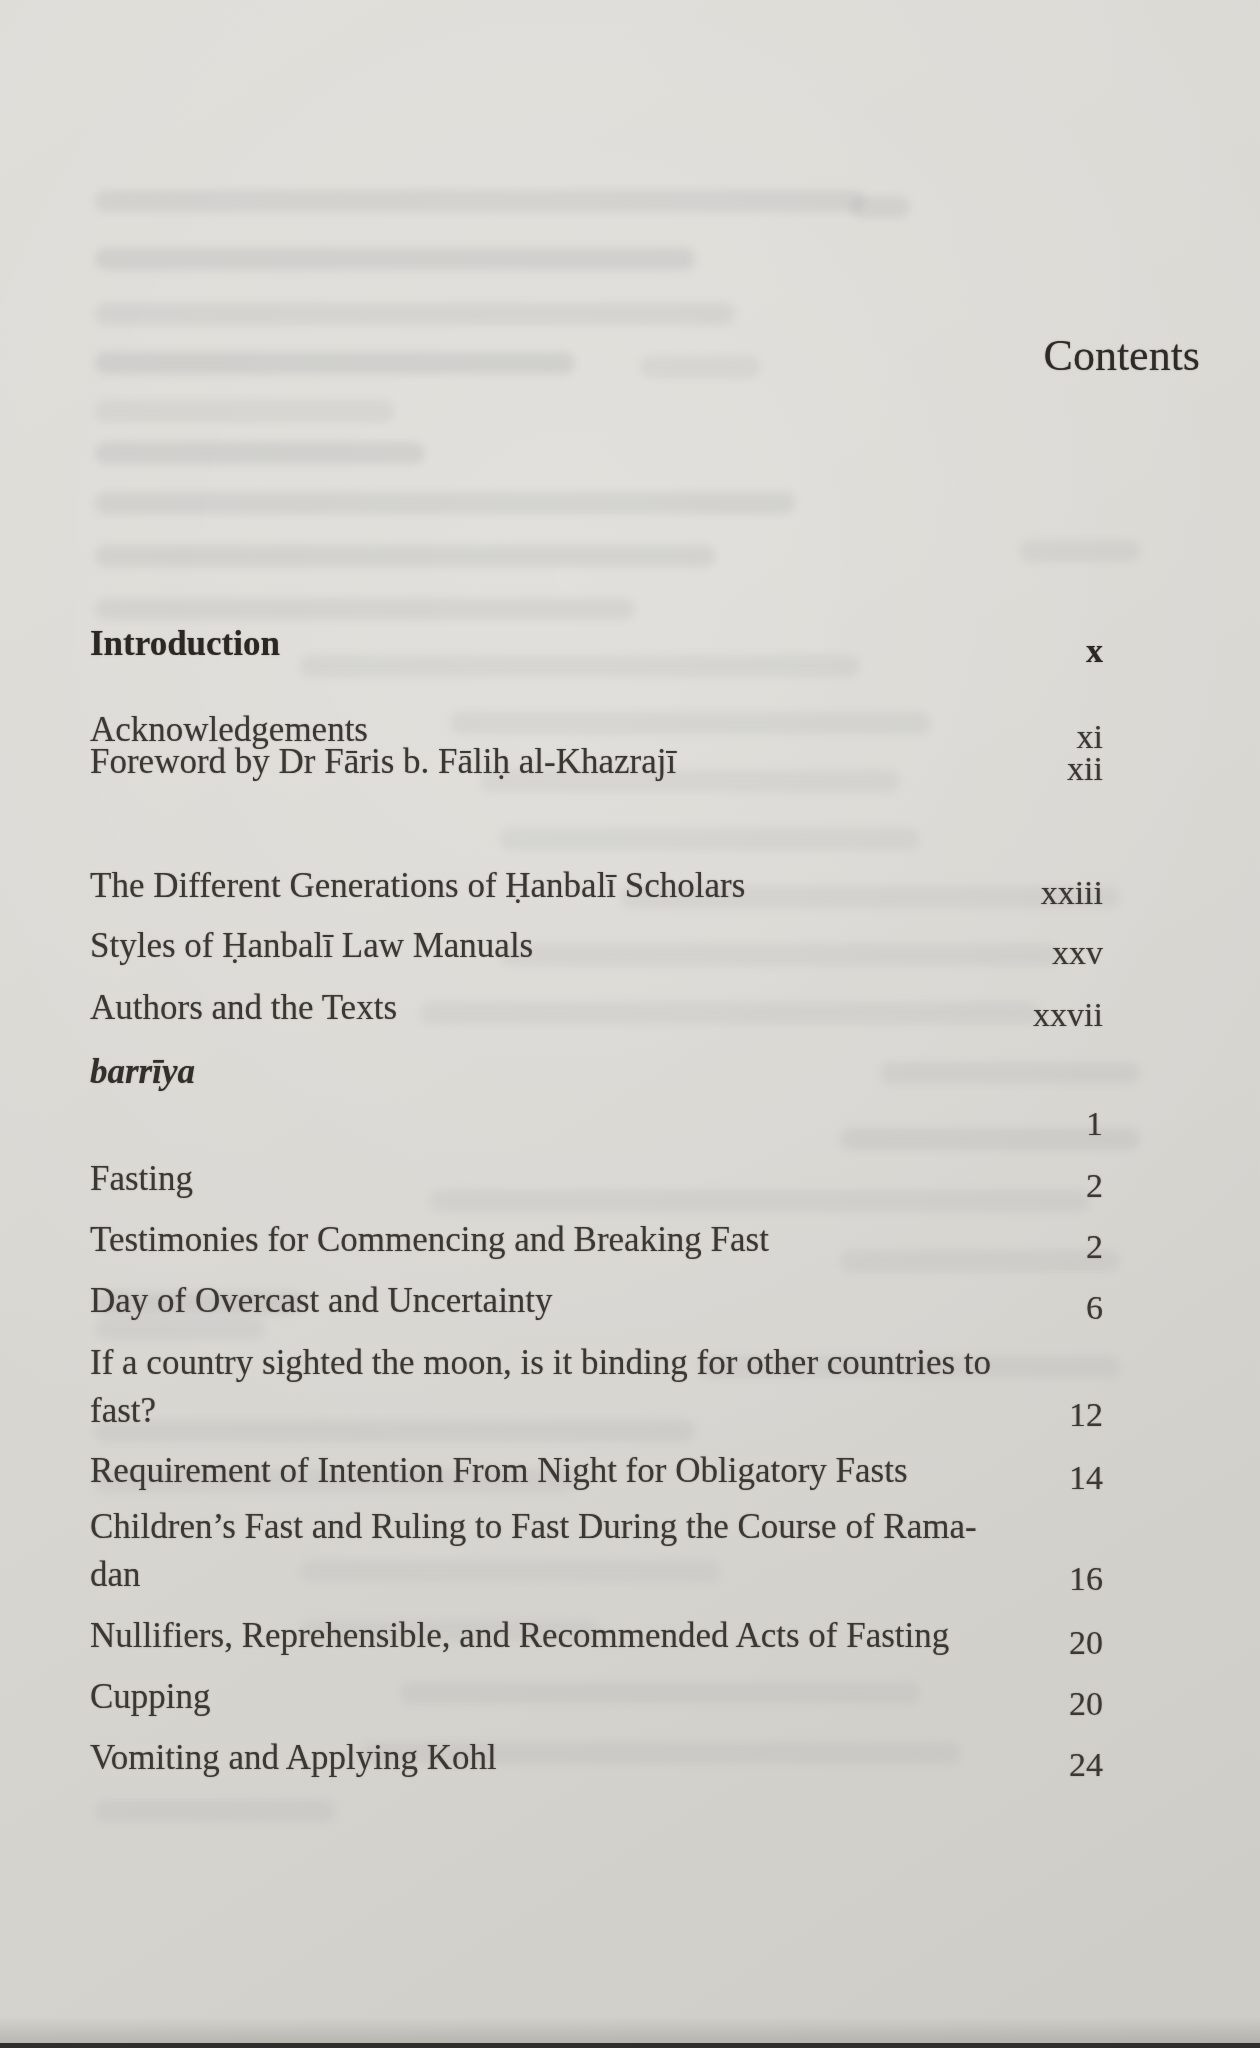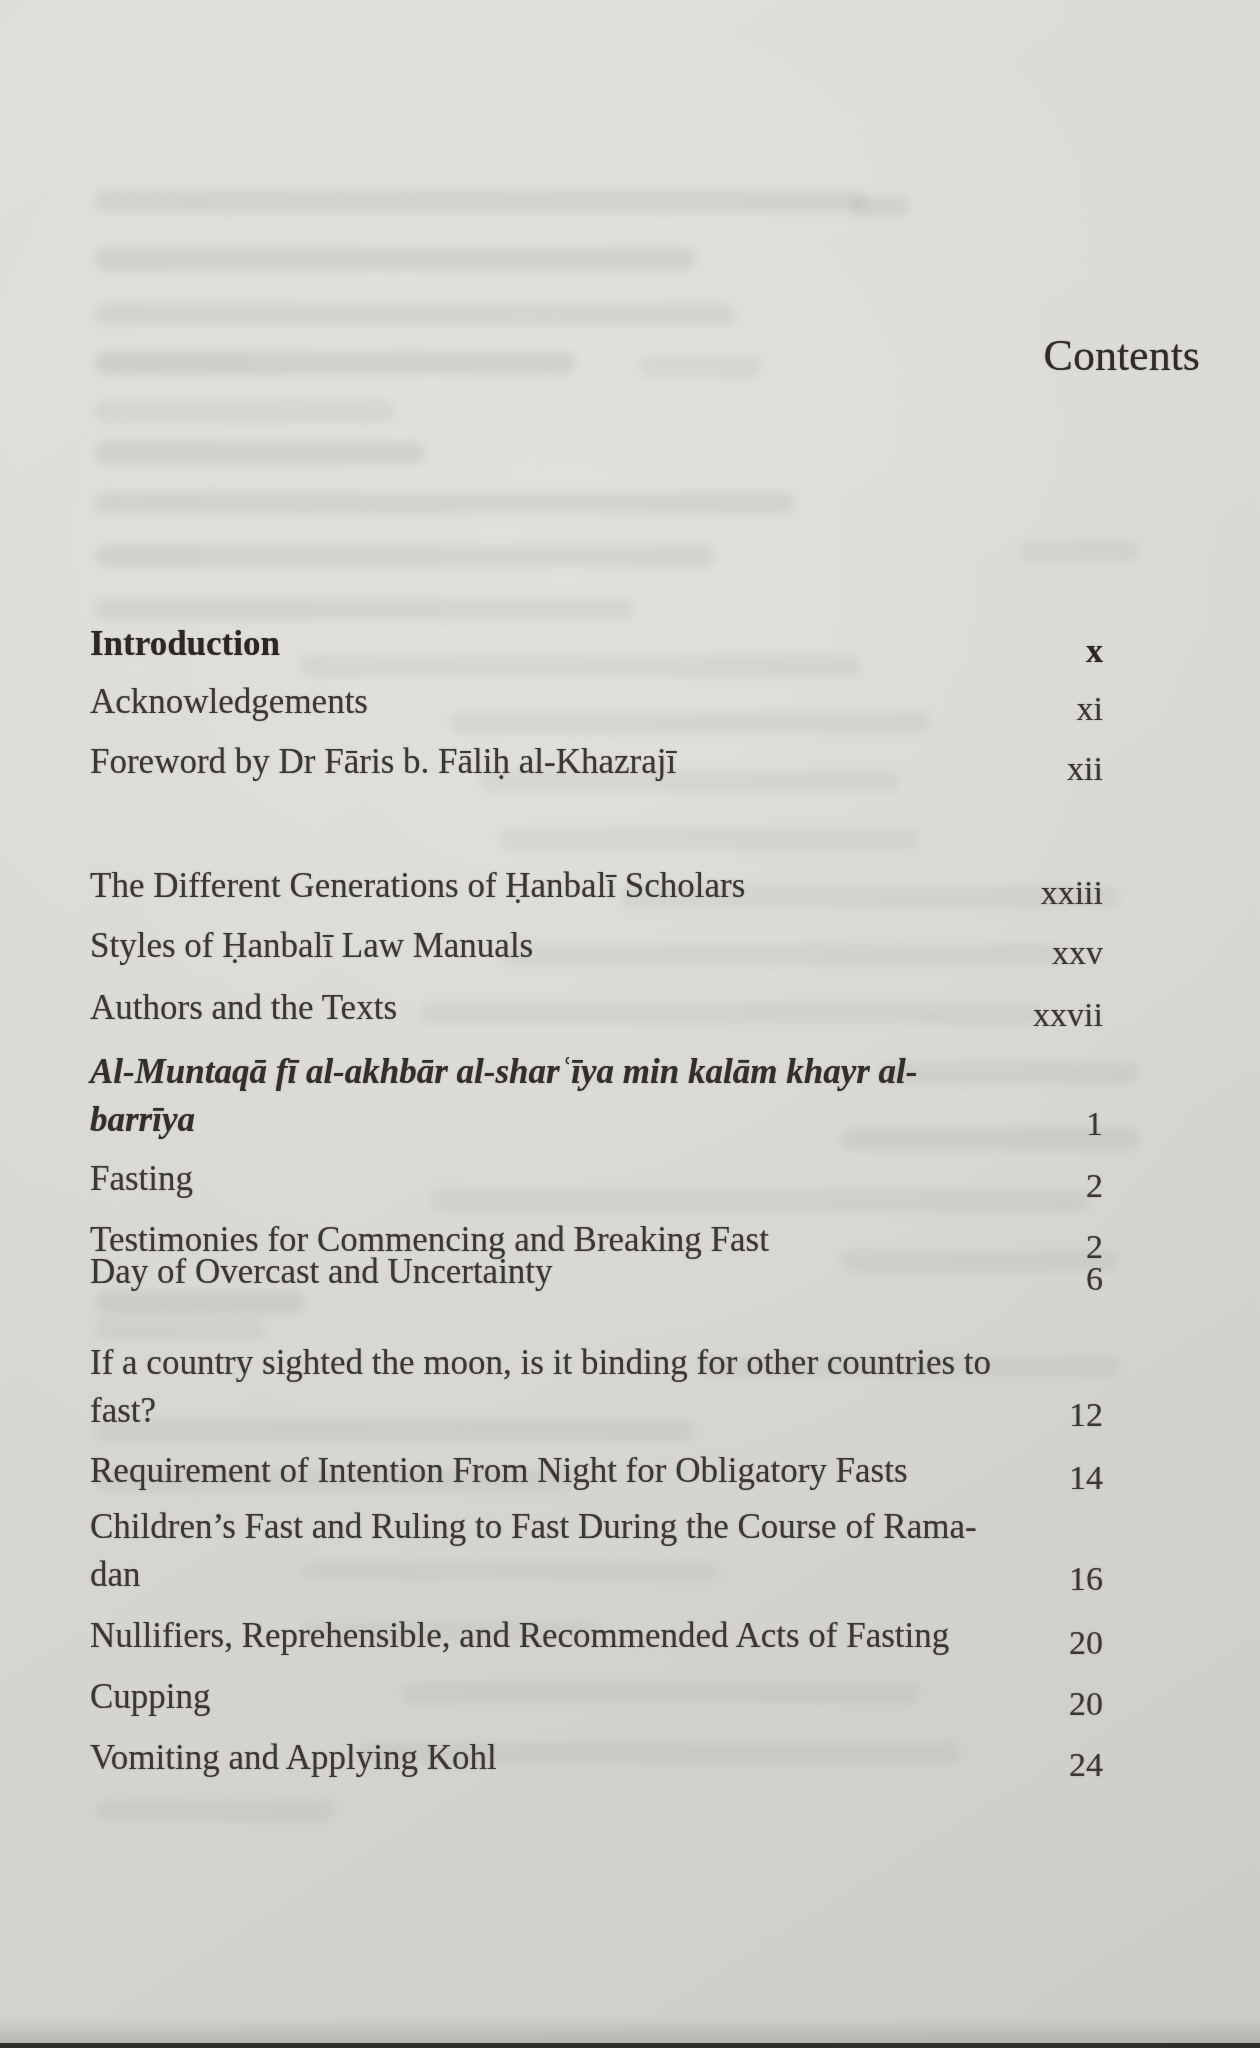"Acknowledgements" div.row { top: 678px -> 706px }
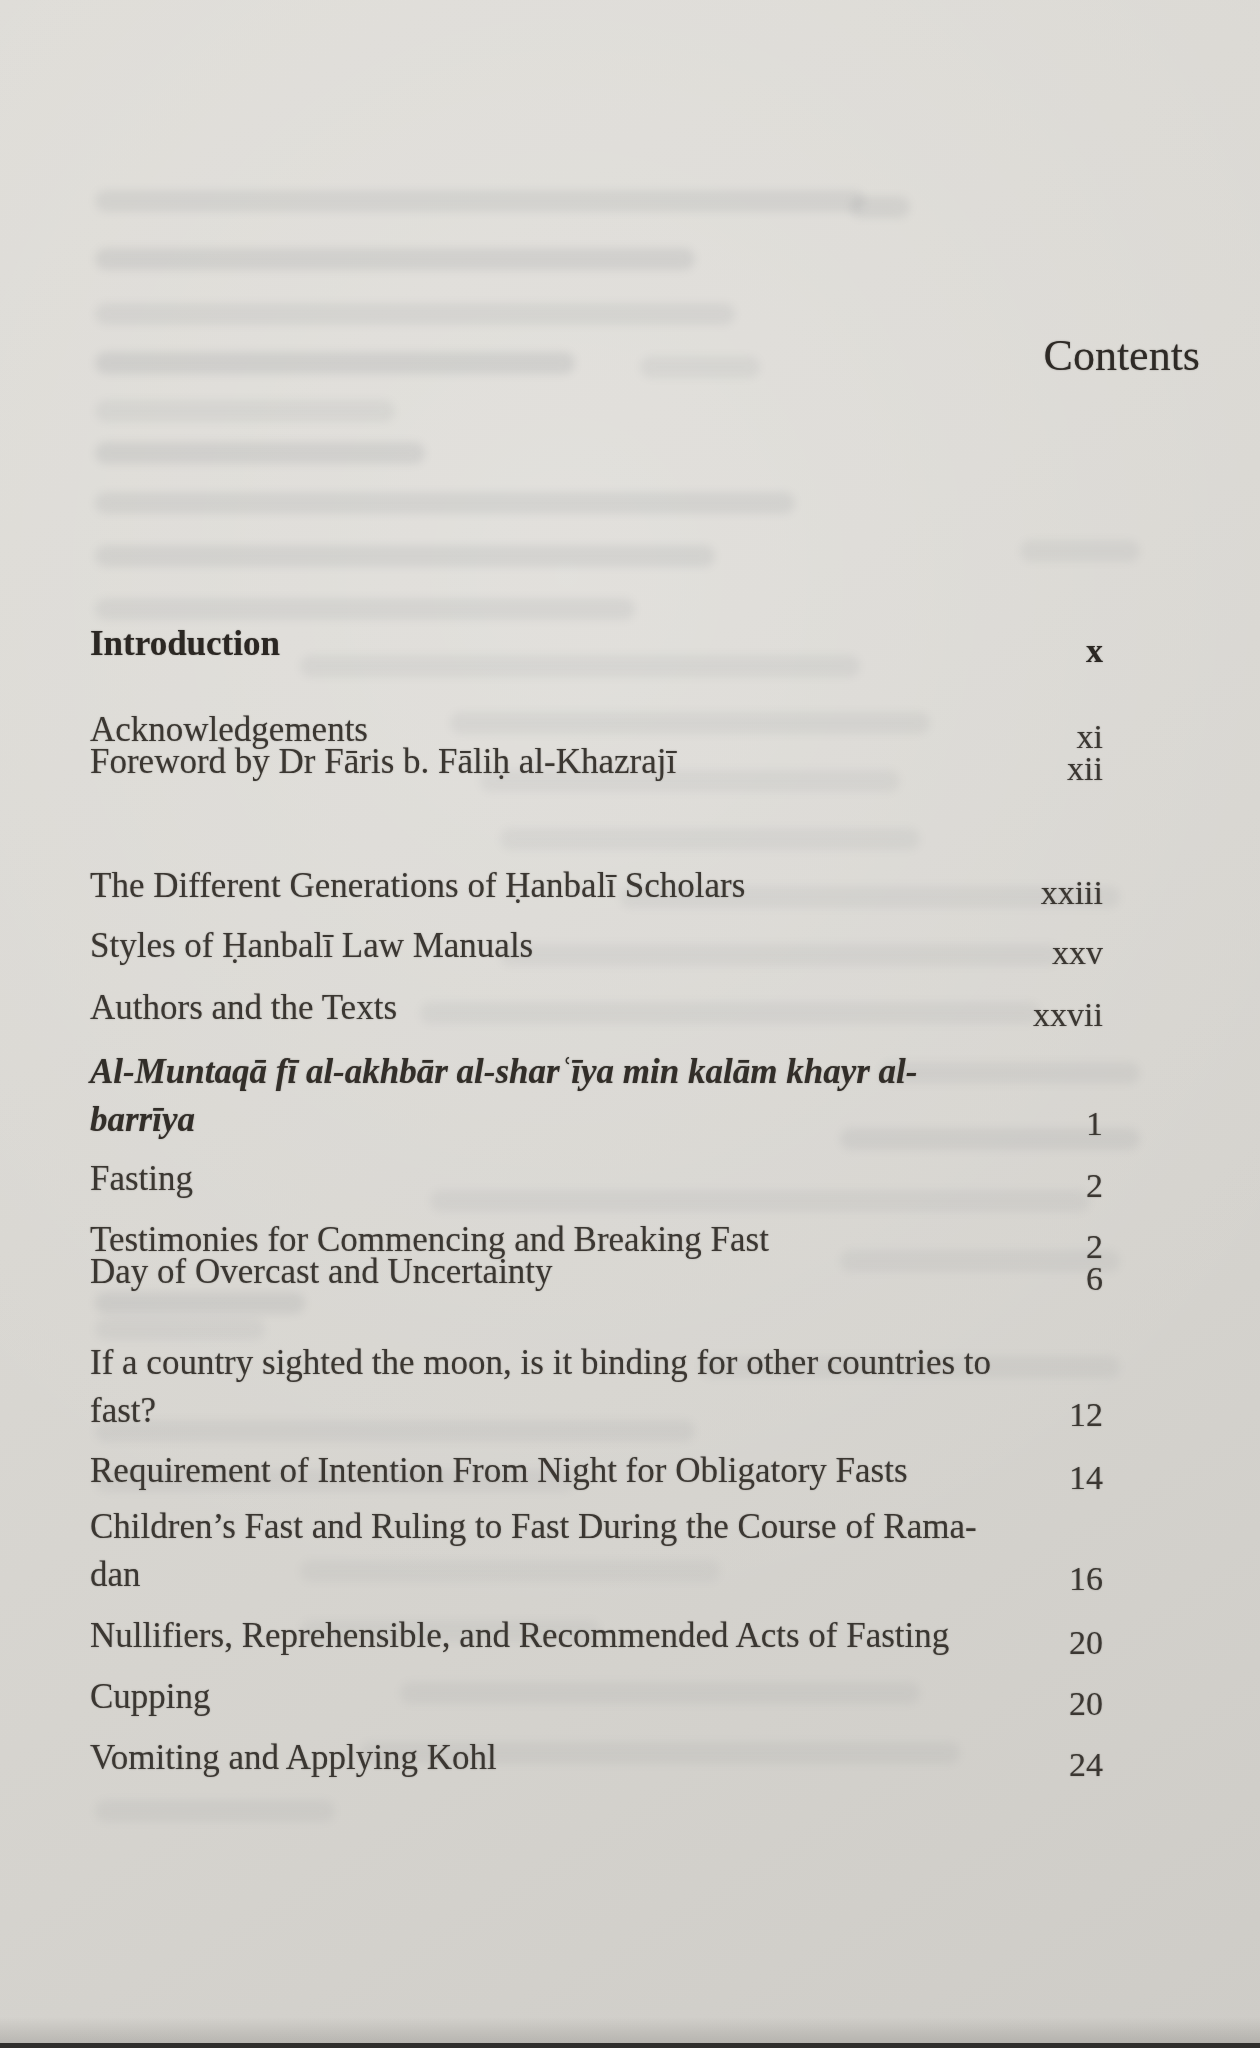"Al-Muntaqā fī al-akhbār al-sharʿīya min" span.lbl { html: <span>Al-Muntaqā fī al-akhbār al-sharʿīya min kalām khayr al-</span> -> none }
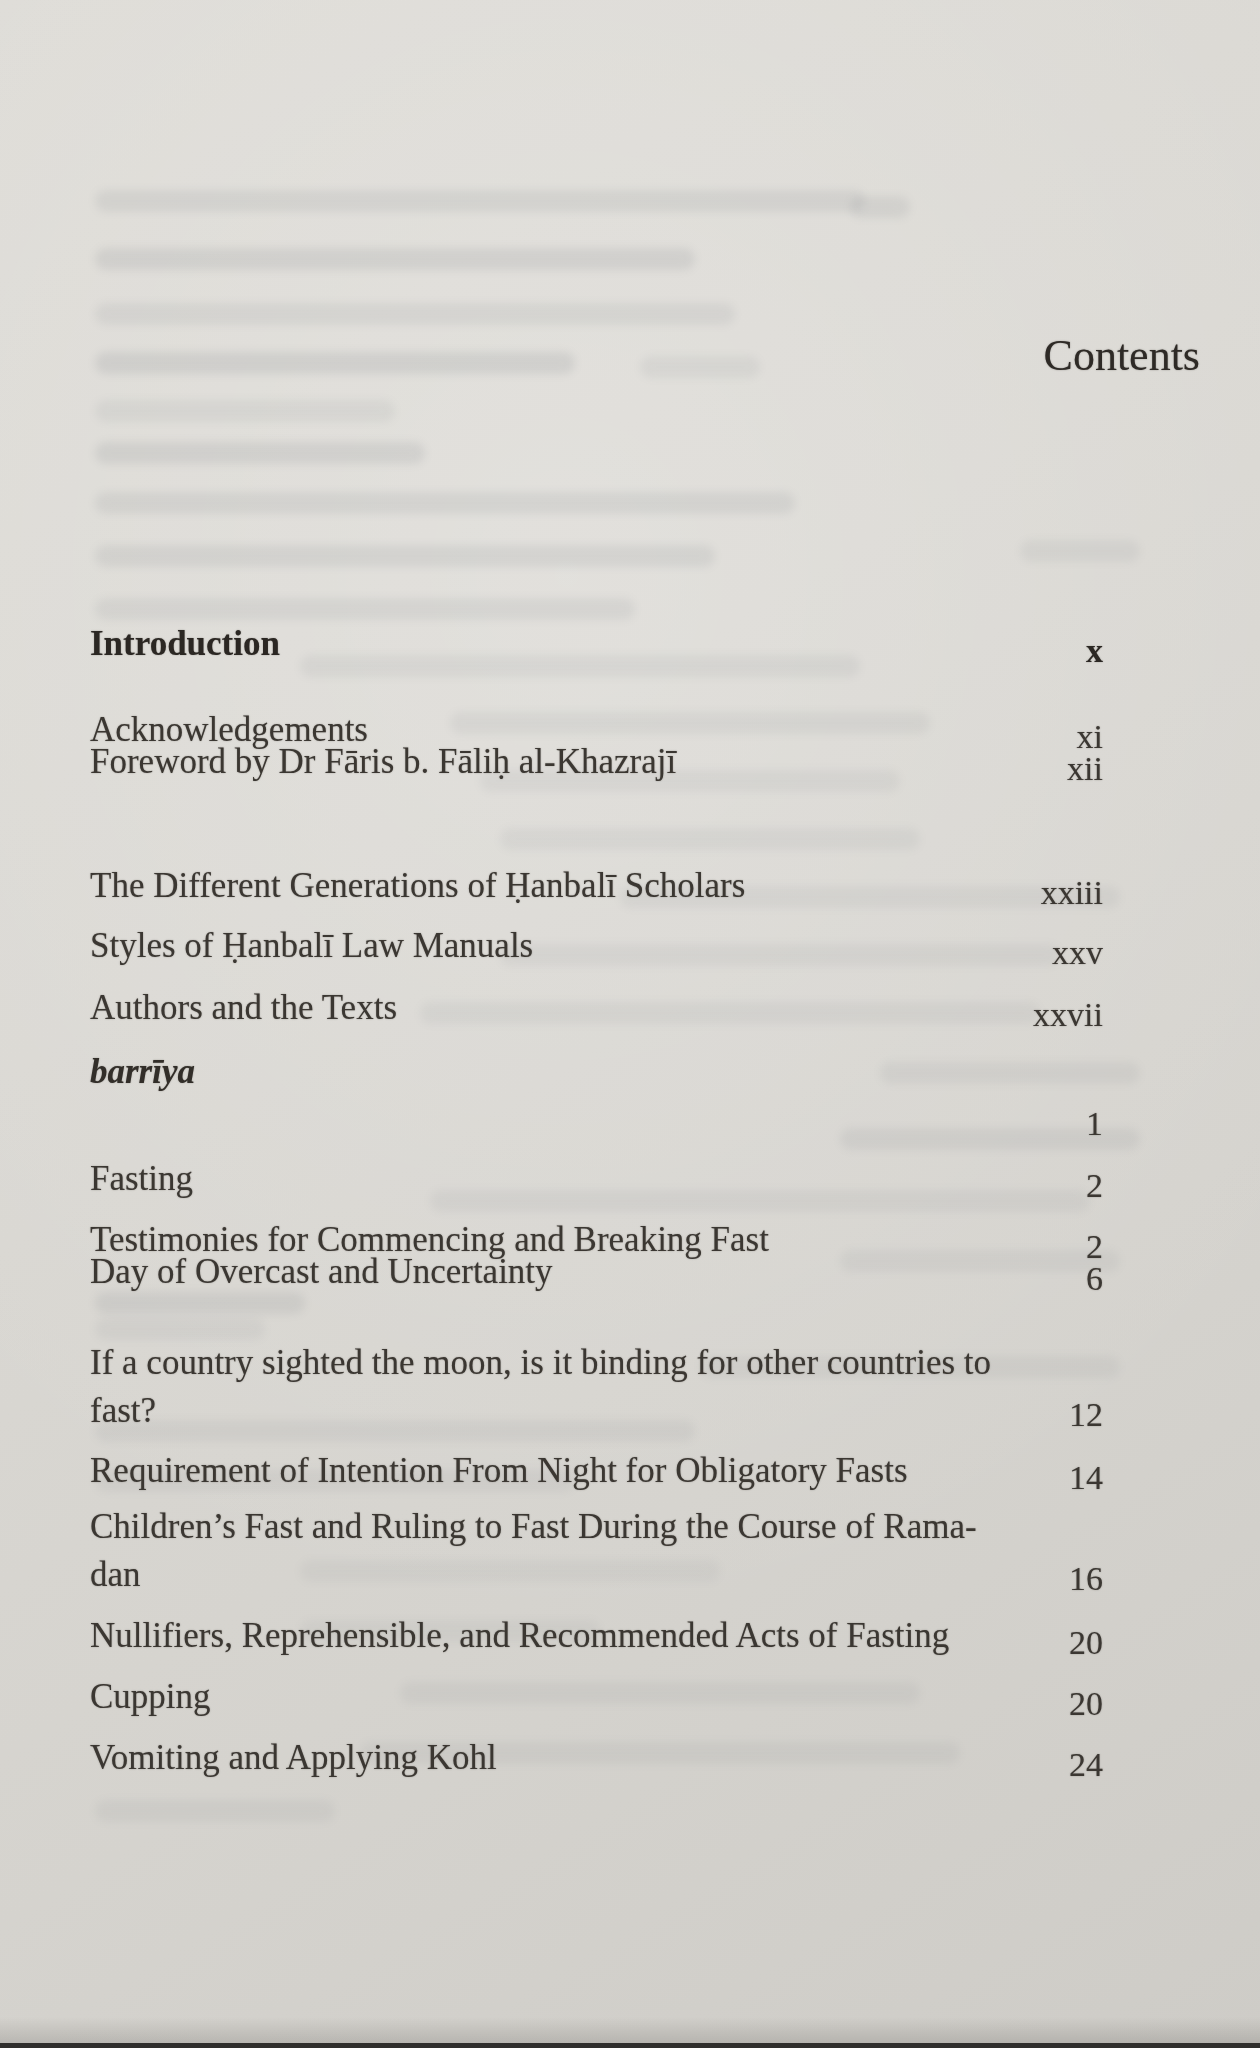"Day of Overcast and Uncertainty" div.row { top: 1248px -> 1277px }
